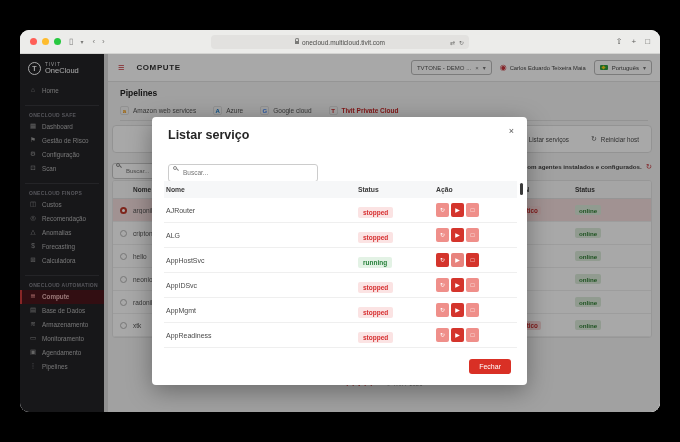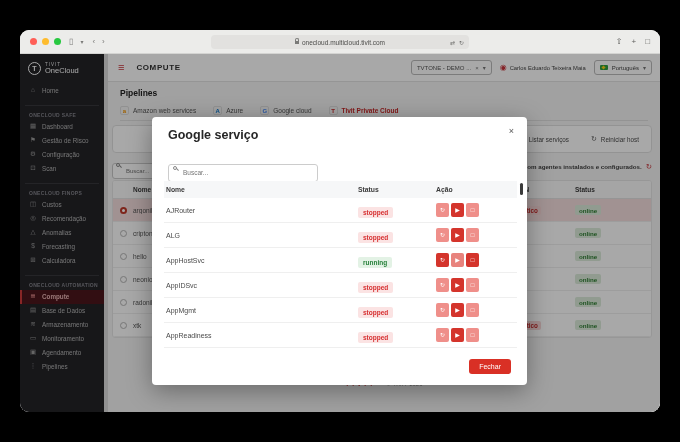"Google serviço" div.m-title { text: Google -> Listar }
